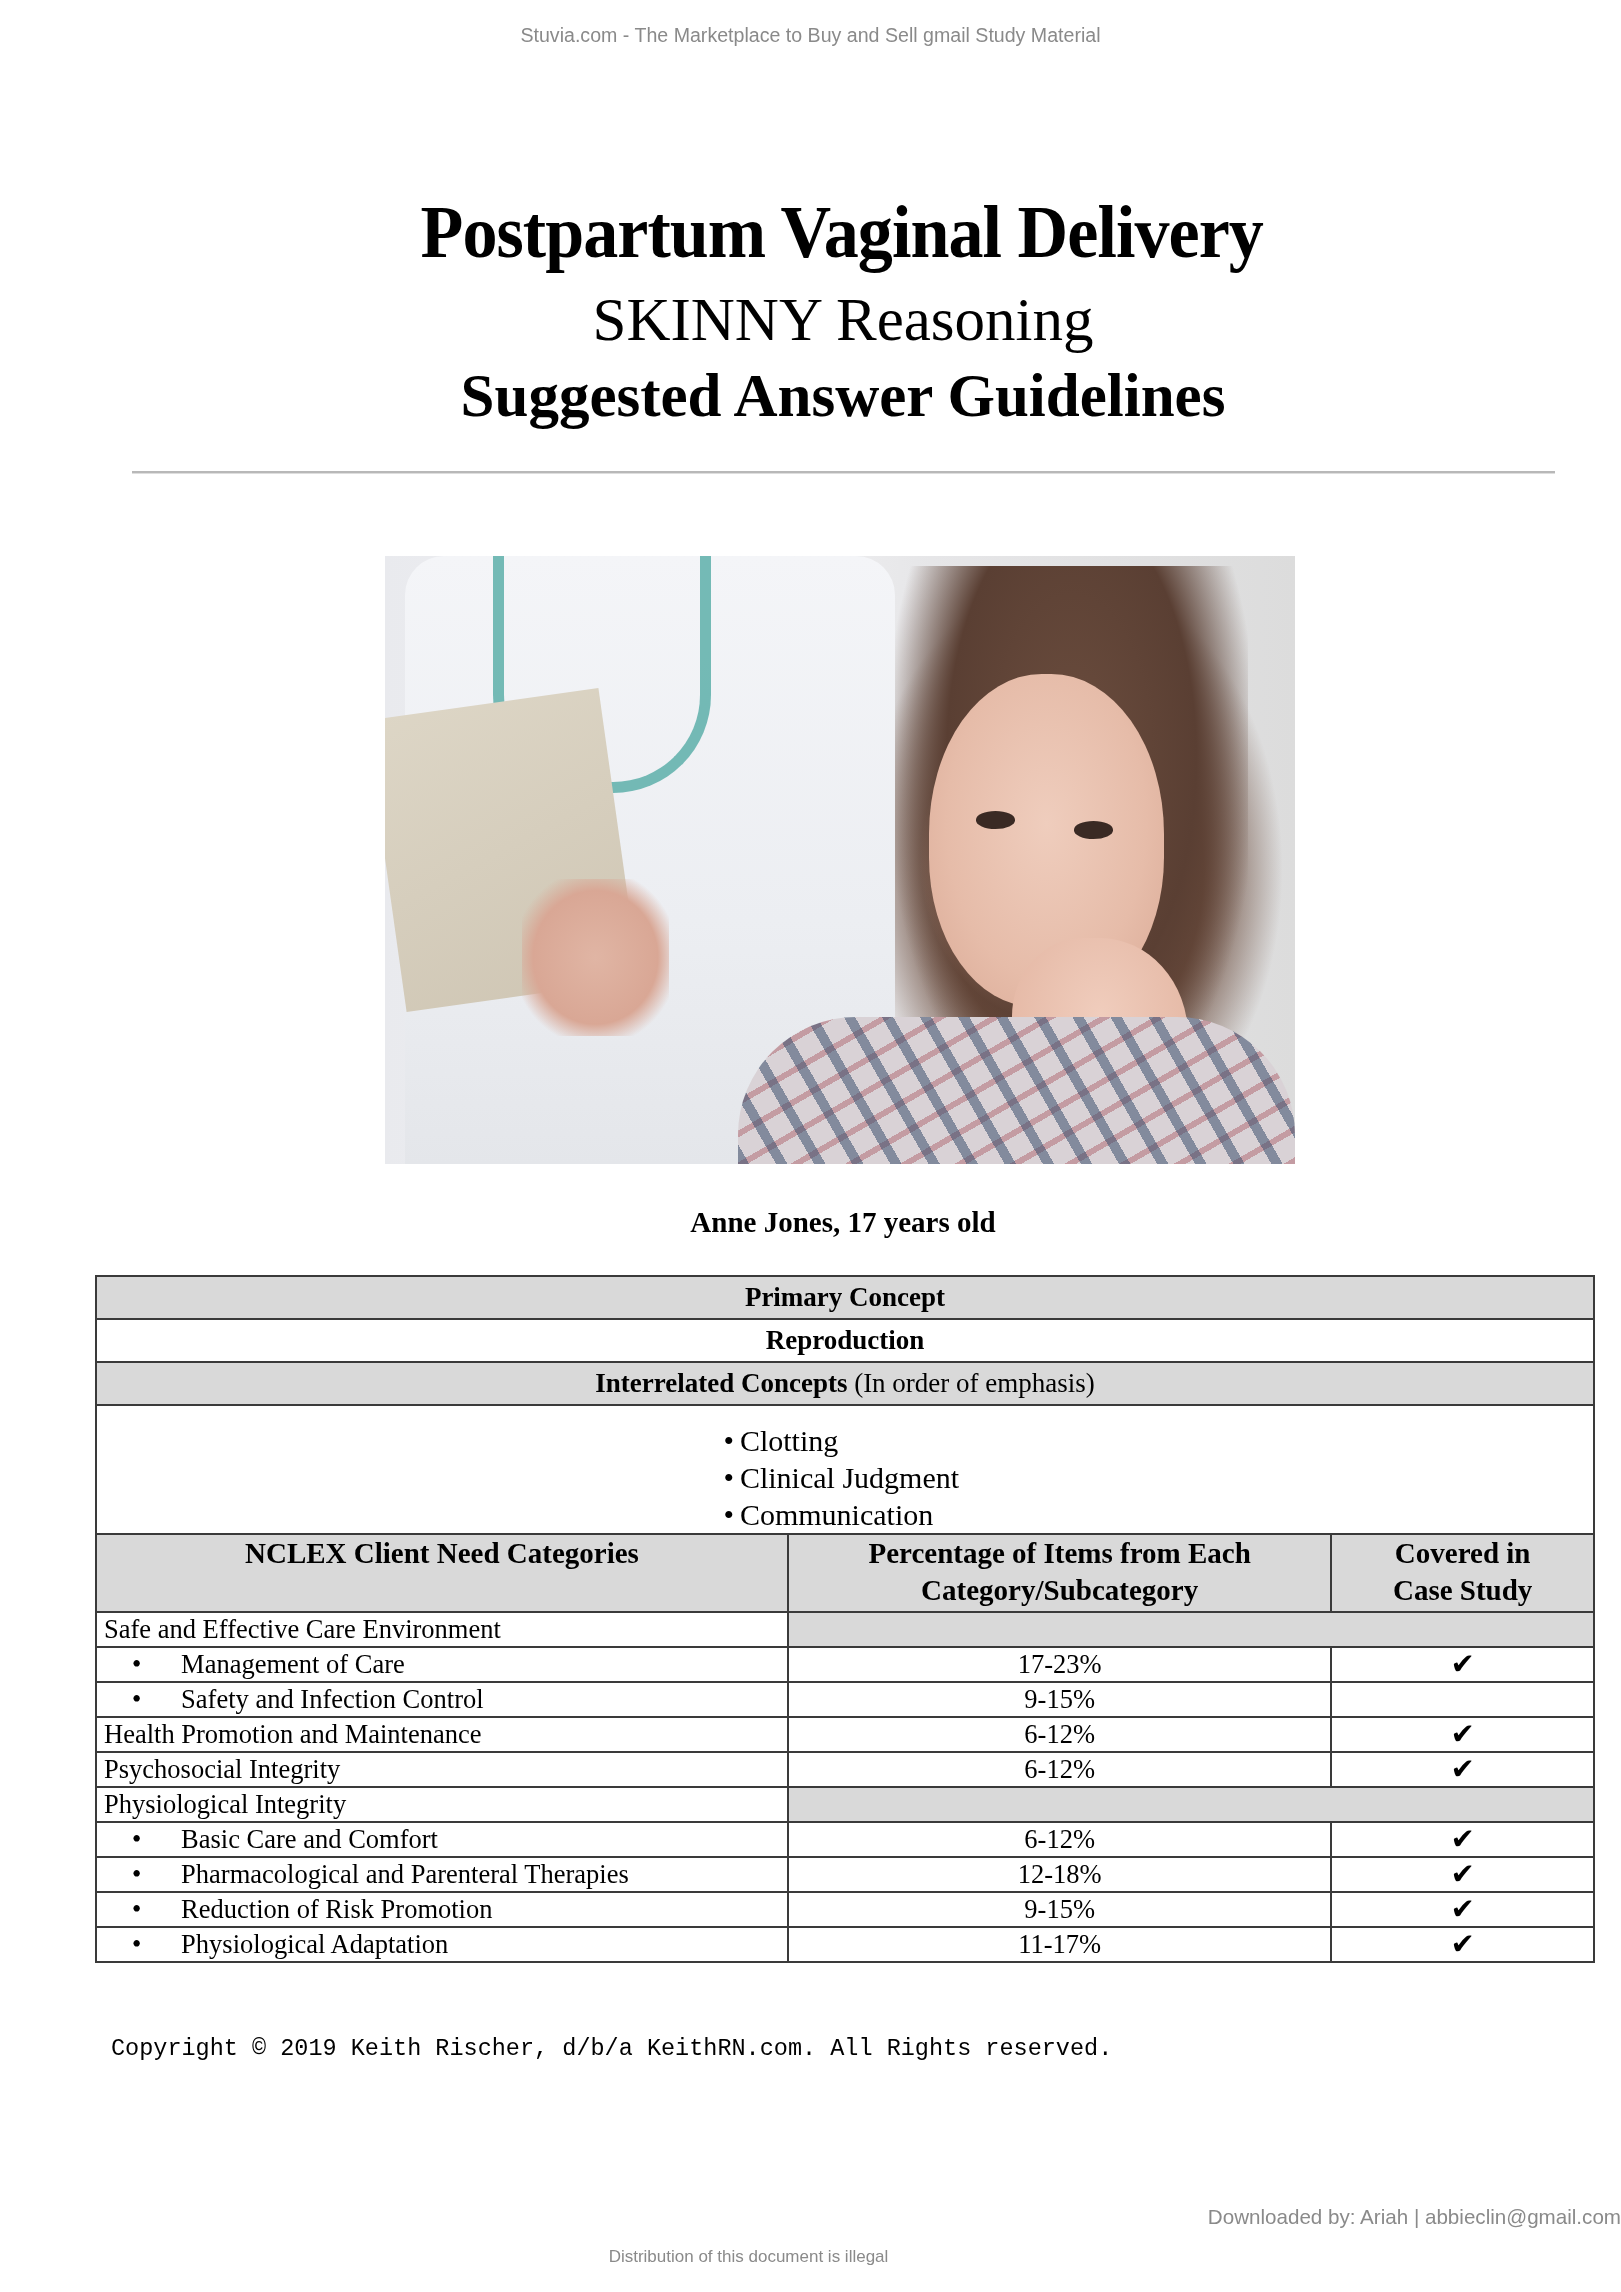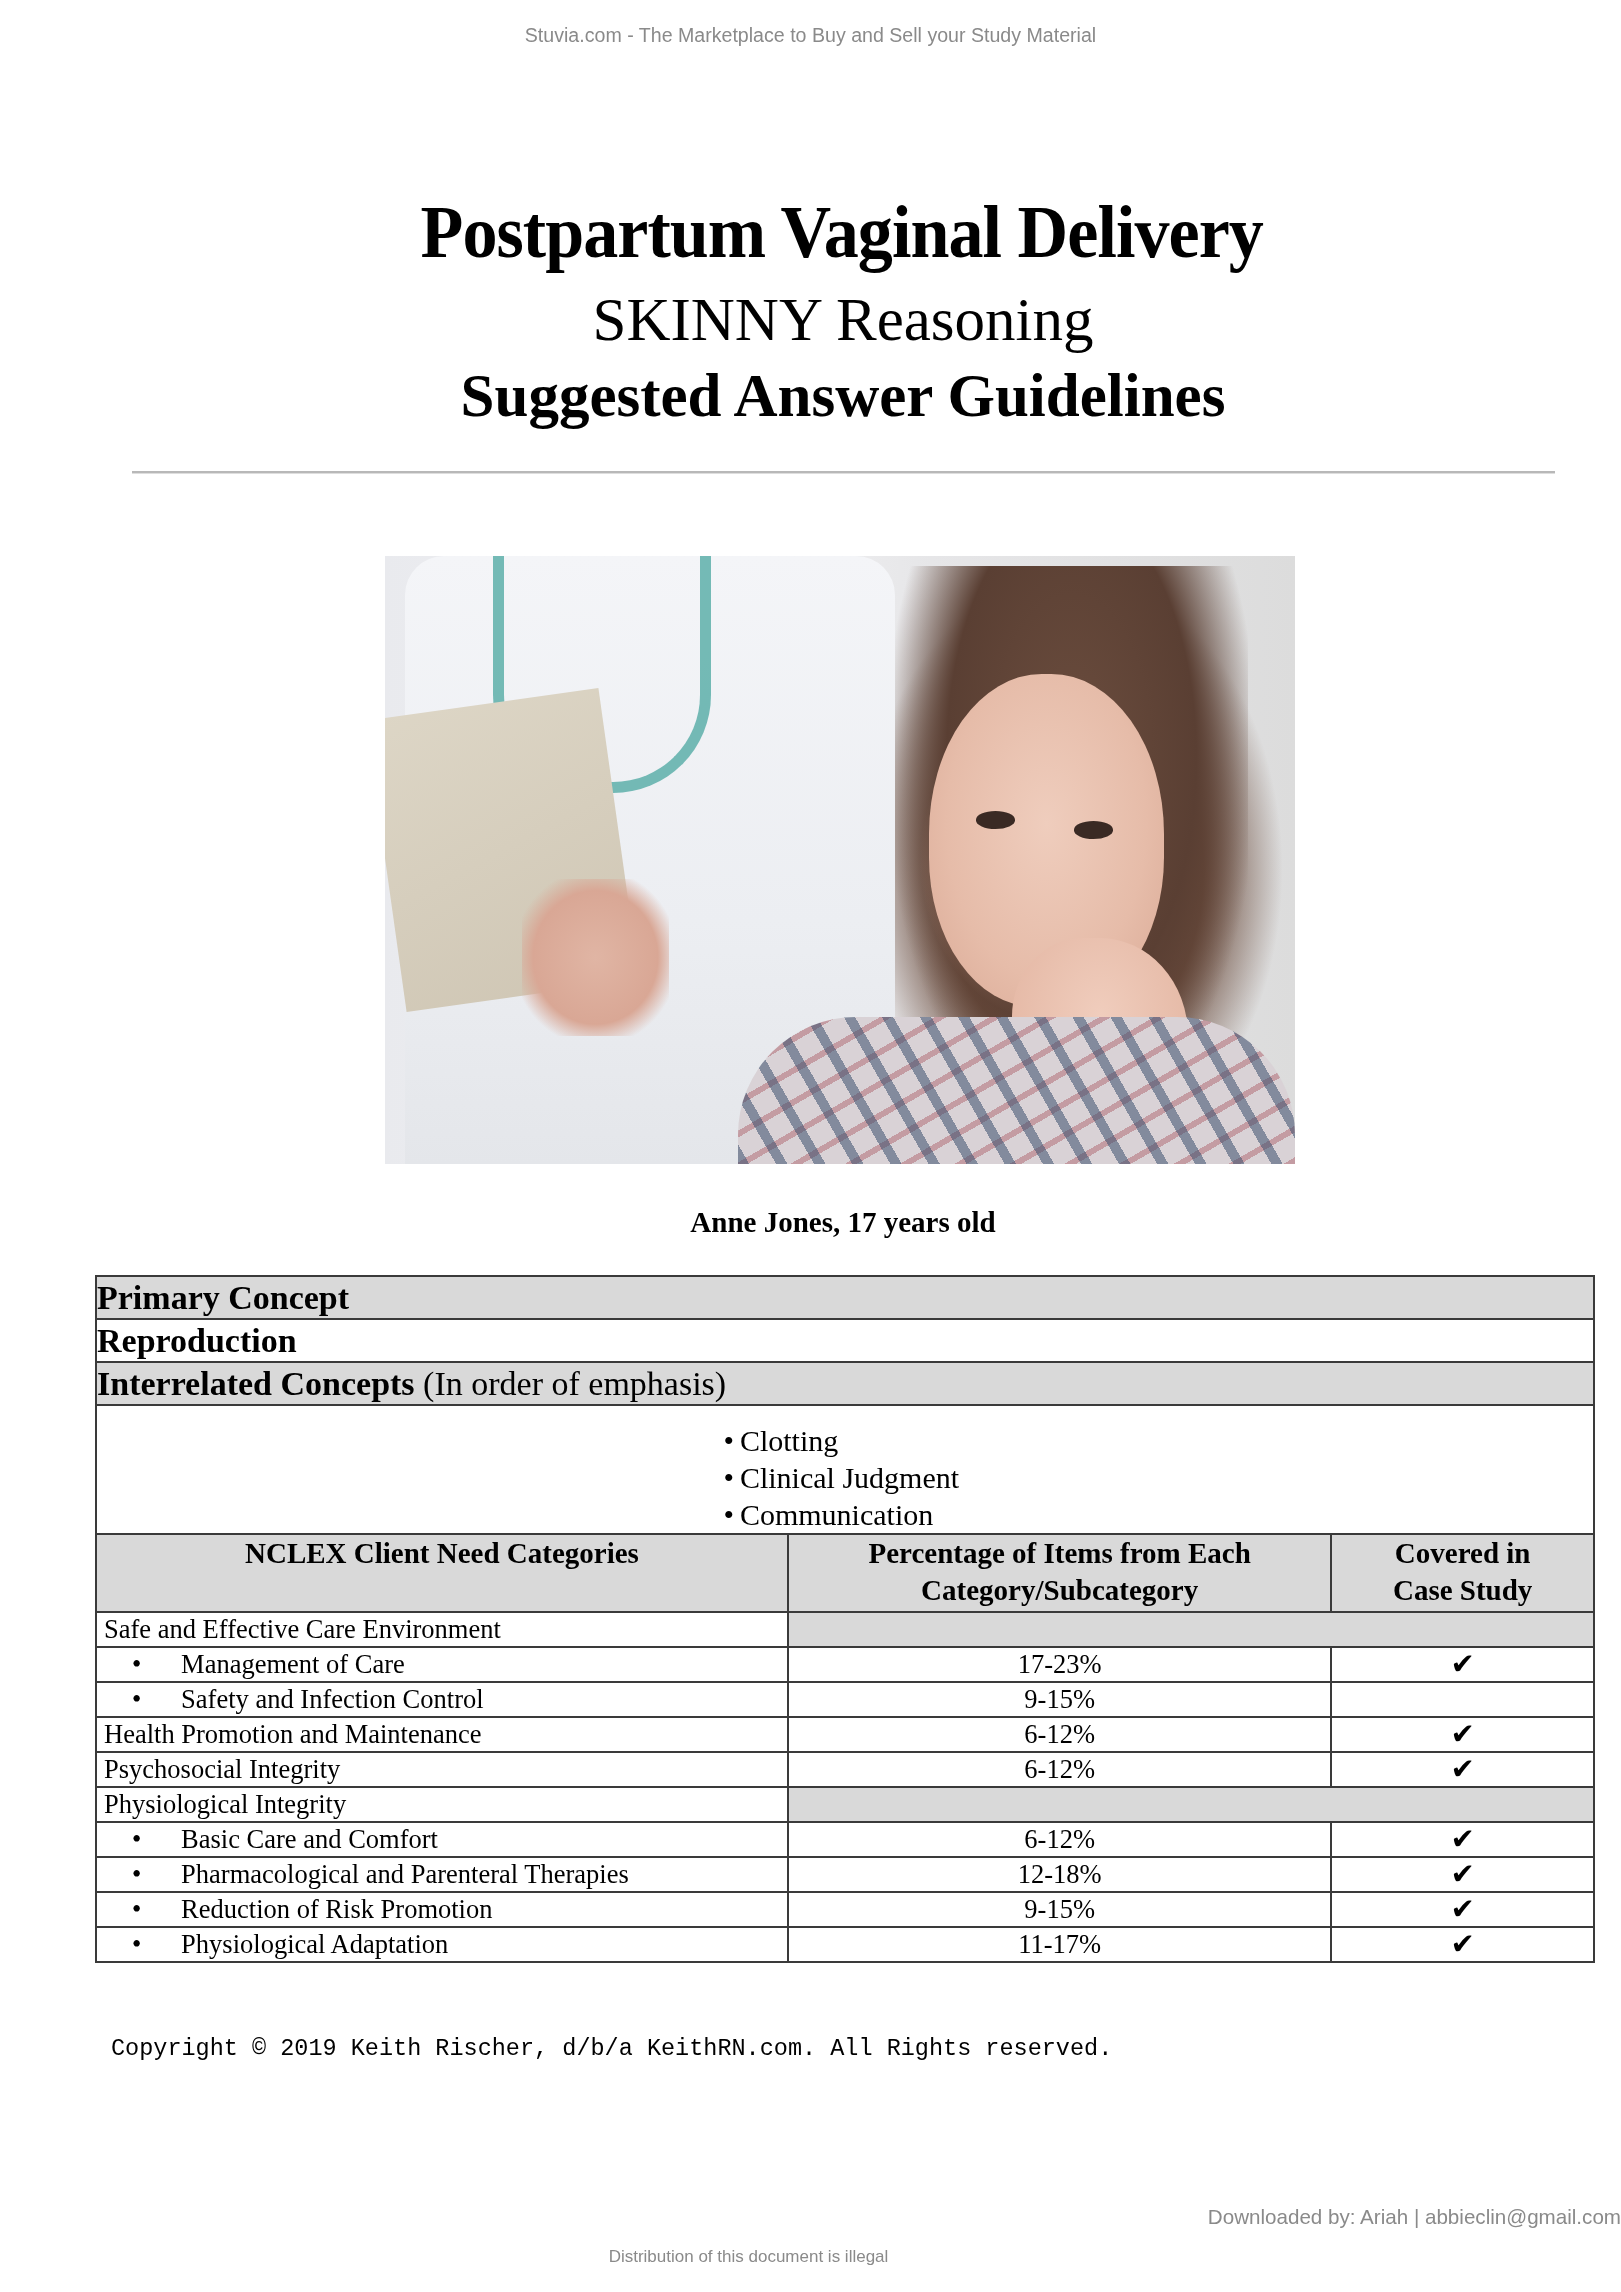"Stuvia.com - The Marketplace to" div.abs { text: your -> gmail }
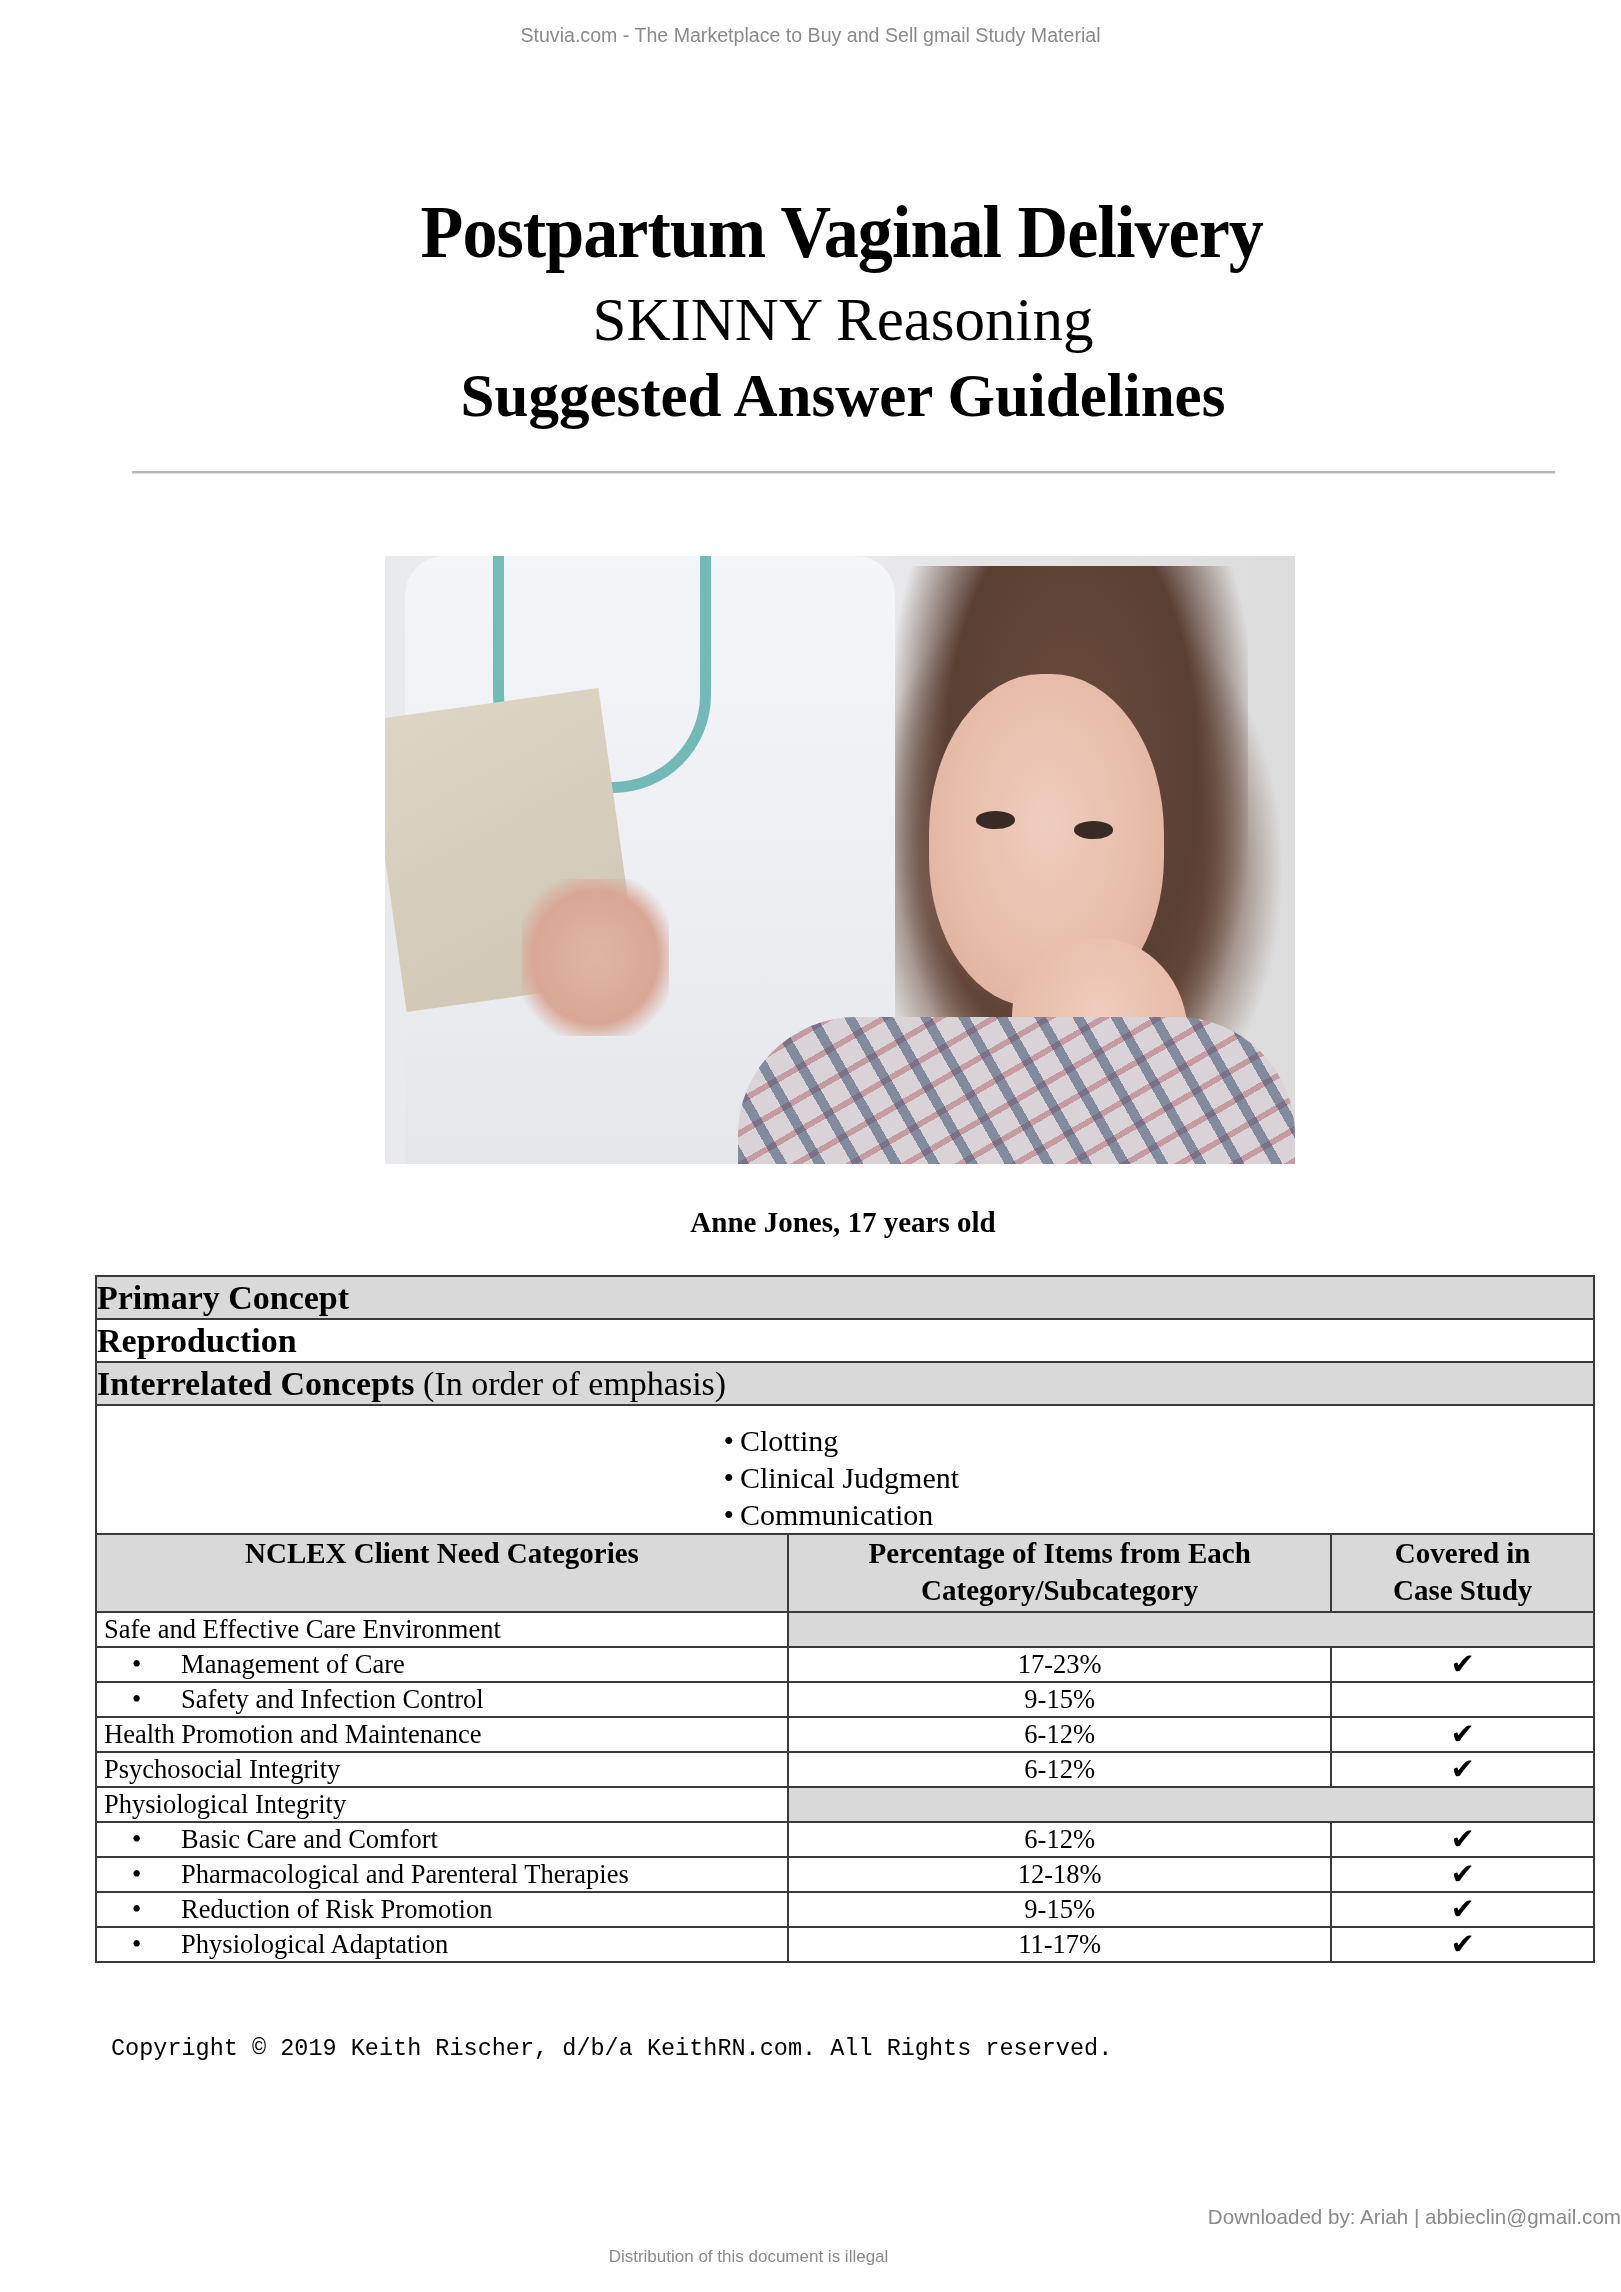"Primary Concept" .hrow td { font-size: 34px -> 27px; text-align: left -> center }
